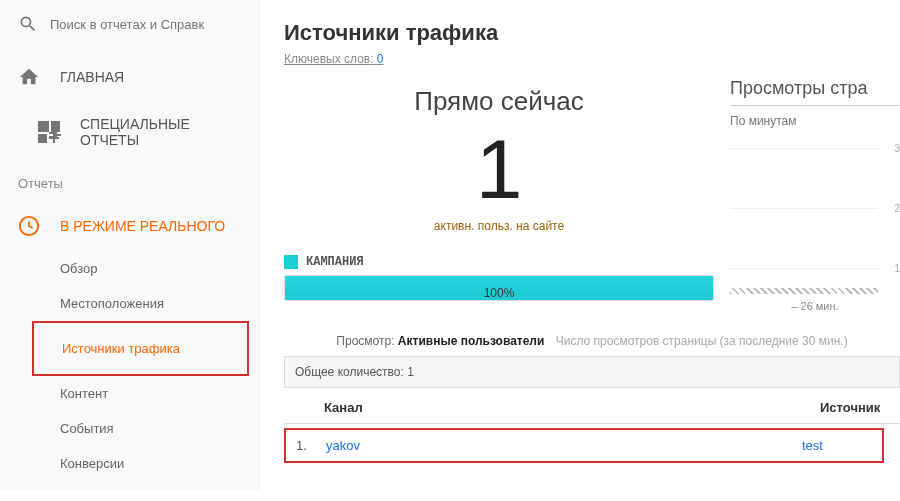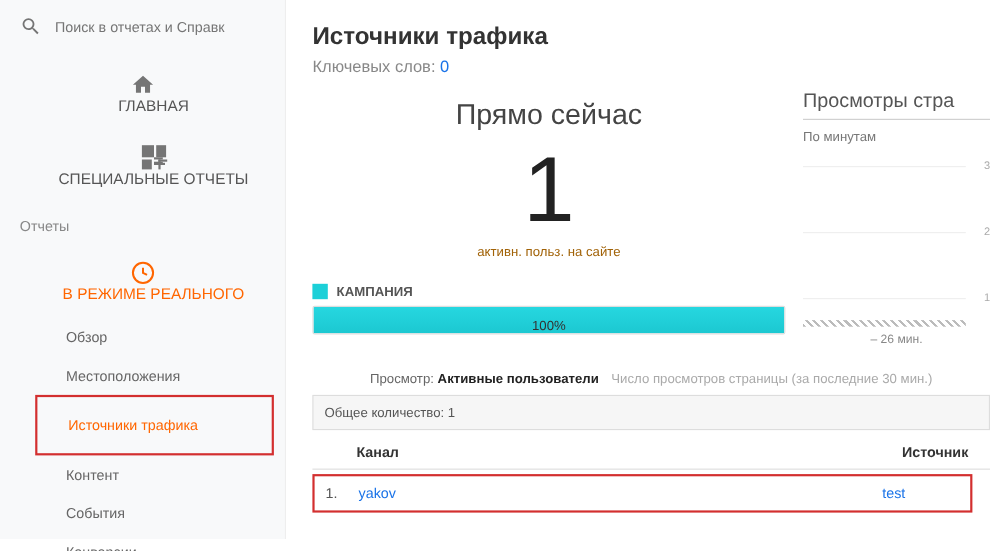"Ключевых слов: 0" .kw-row { font-size: 15px -> 12px; text-decoration: none -> underline }
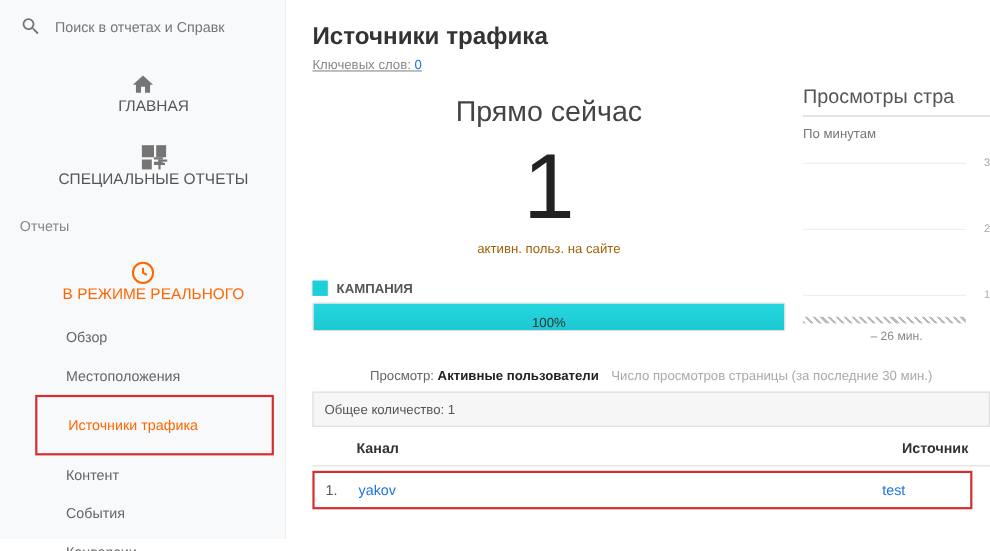"ГЛАВНАЯ" .nav-item { flex-direction: column -> none }
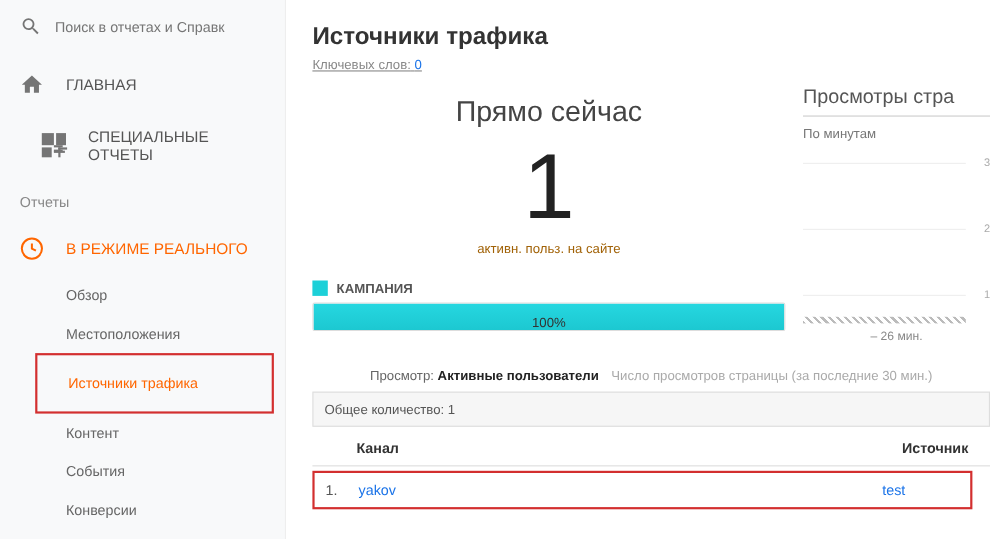"КАМПАНИЯ" .campaign-row { font-family: none -> Liberation Mono, monospace }
